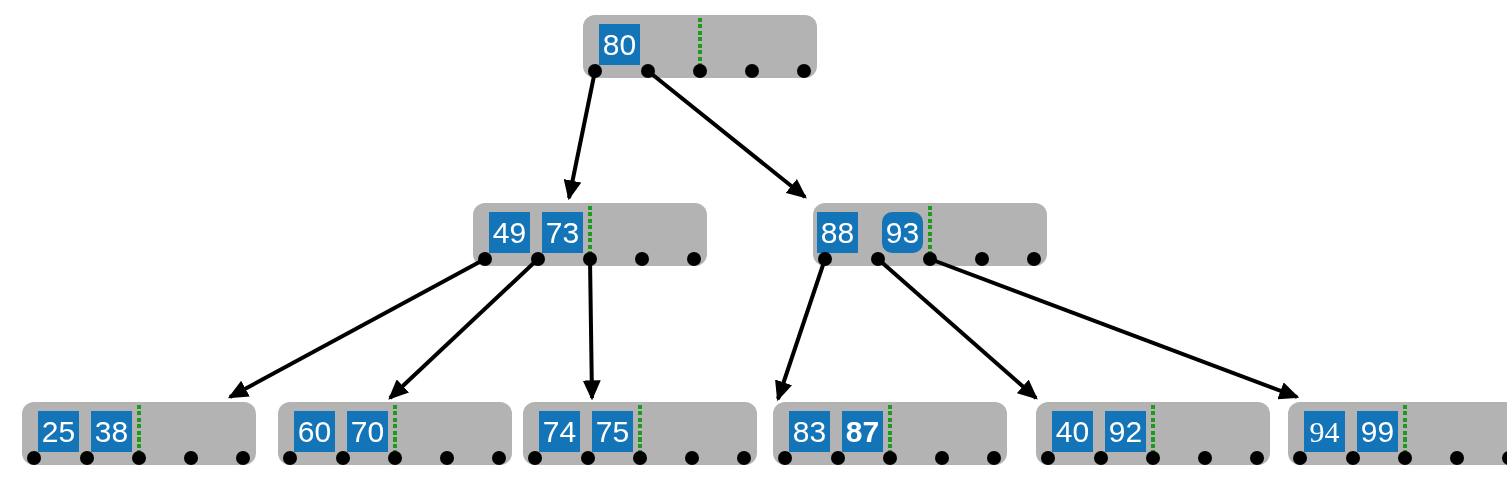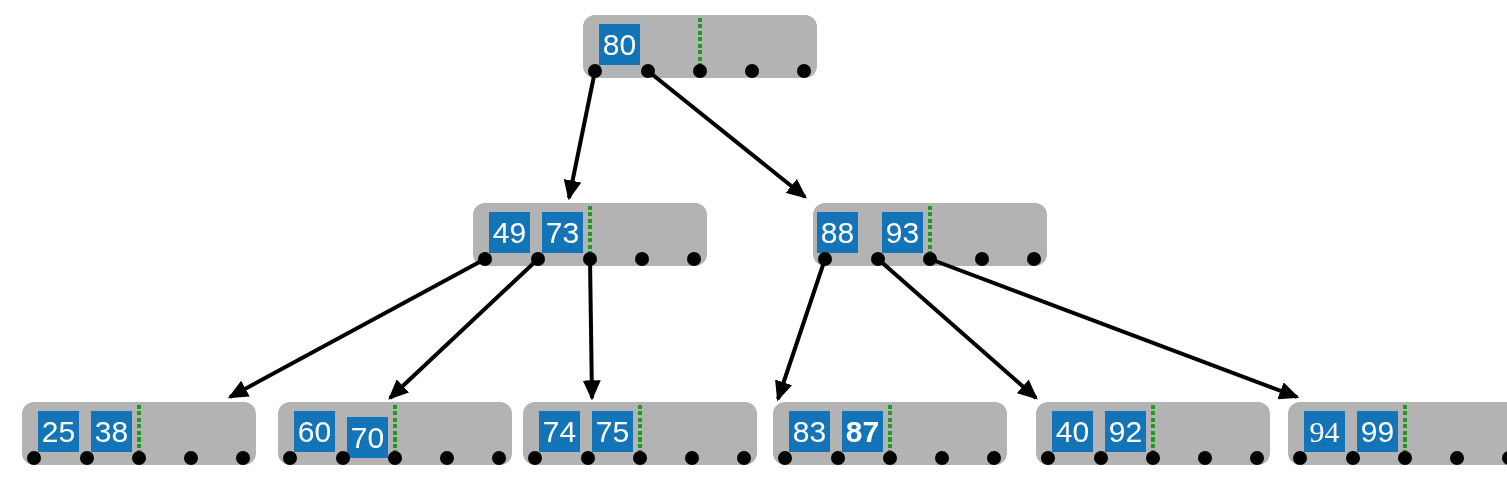"93" div.key { border-radius: none -> 10px }
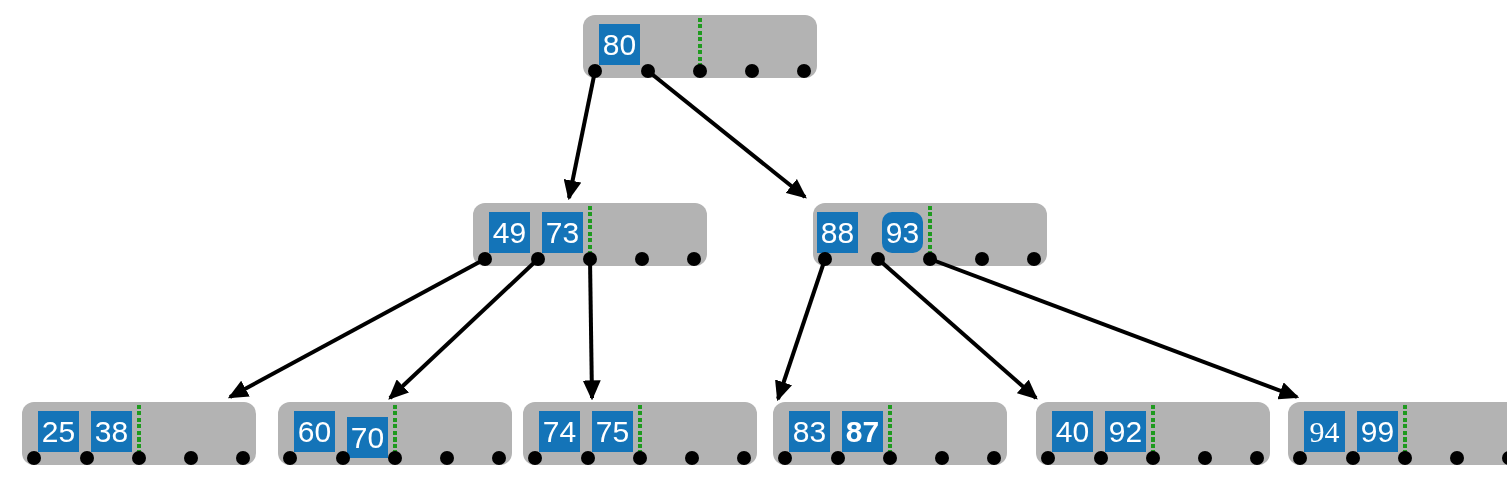"70" div.key { top: 15px -> 9px }
